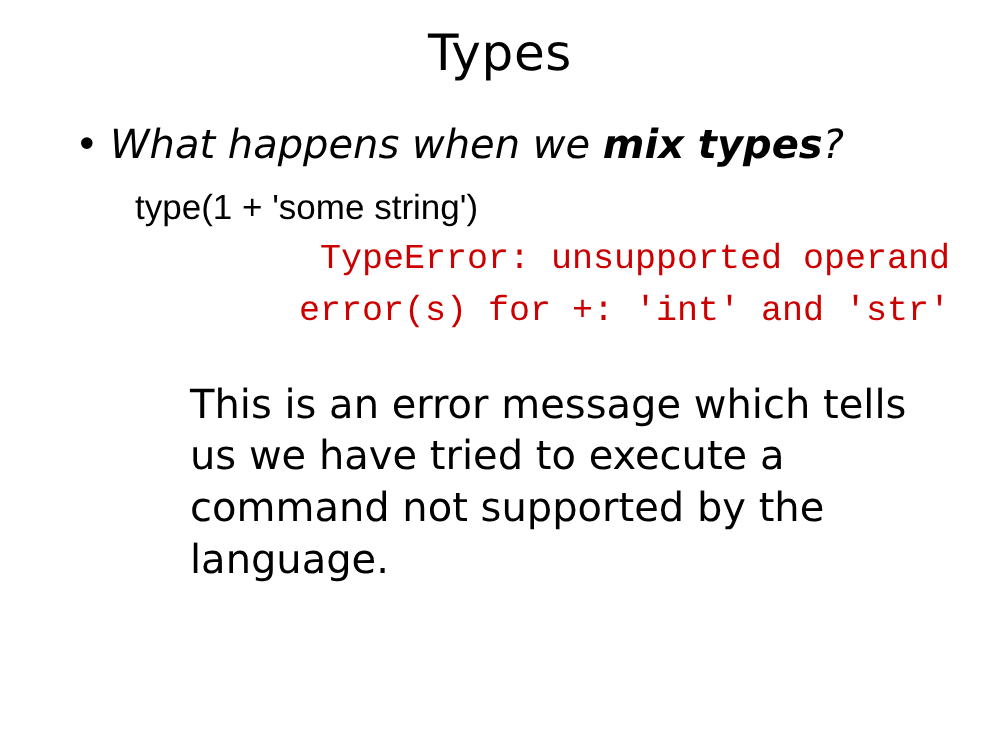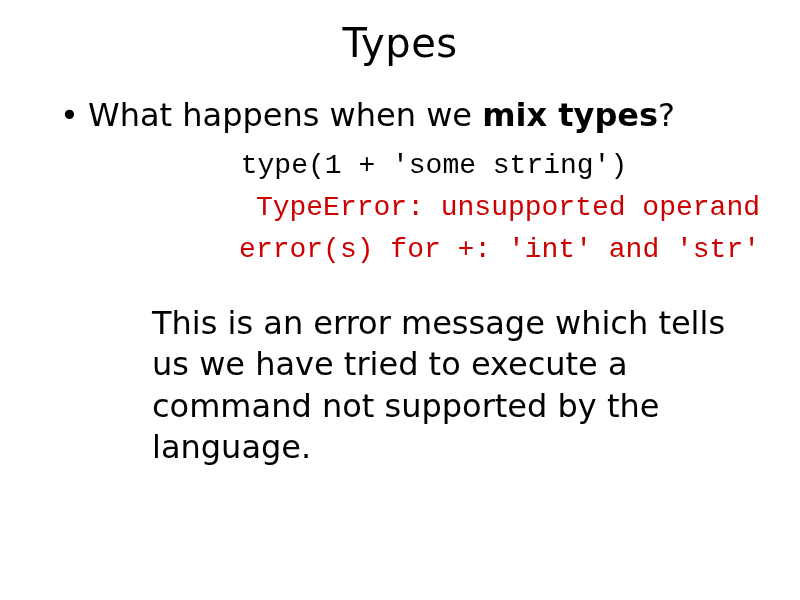"What happens when we mix" ul.bullets { font-style: none -> italic }
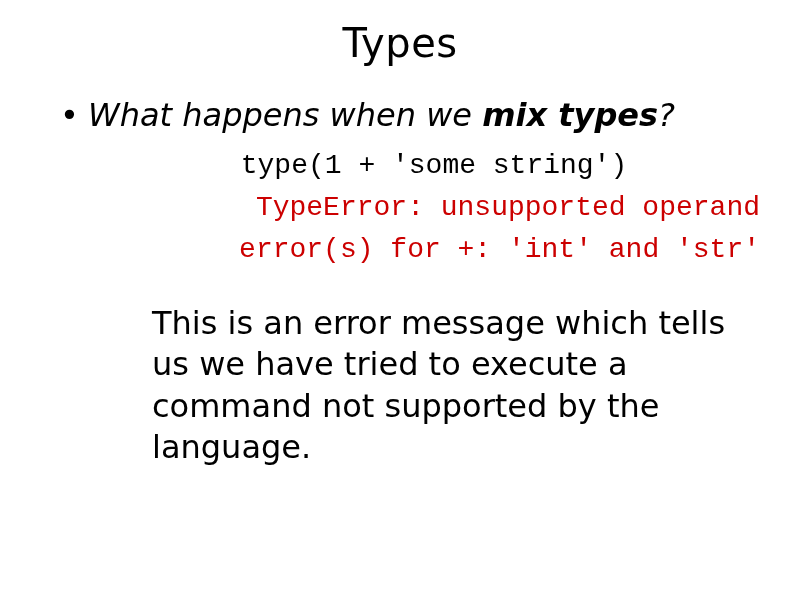"type(1 + 'some string')" .code { font-family: Liberation Mono, monospace -> Liberation Sans, sans-serif; text-align: center -> none }
